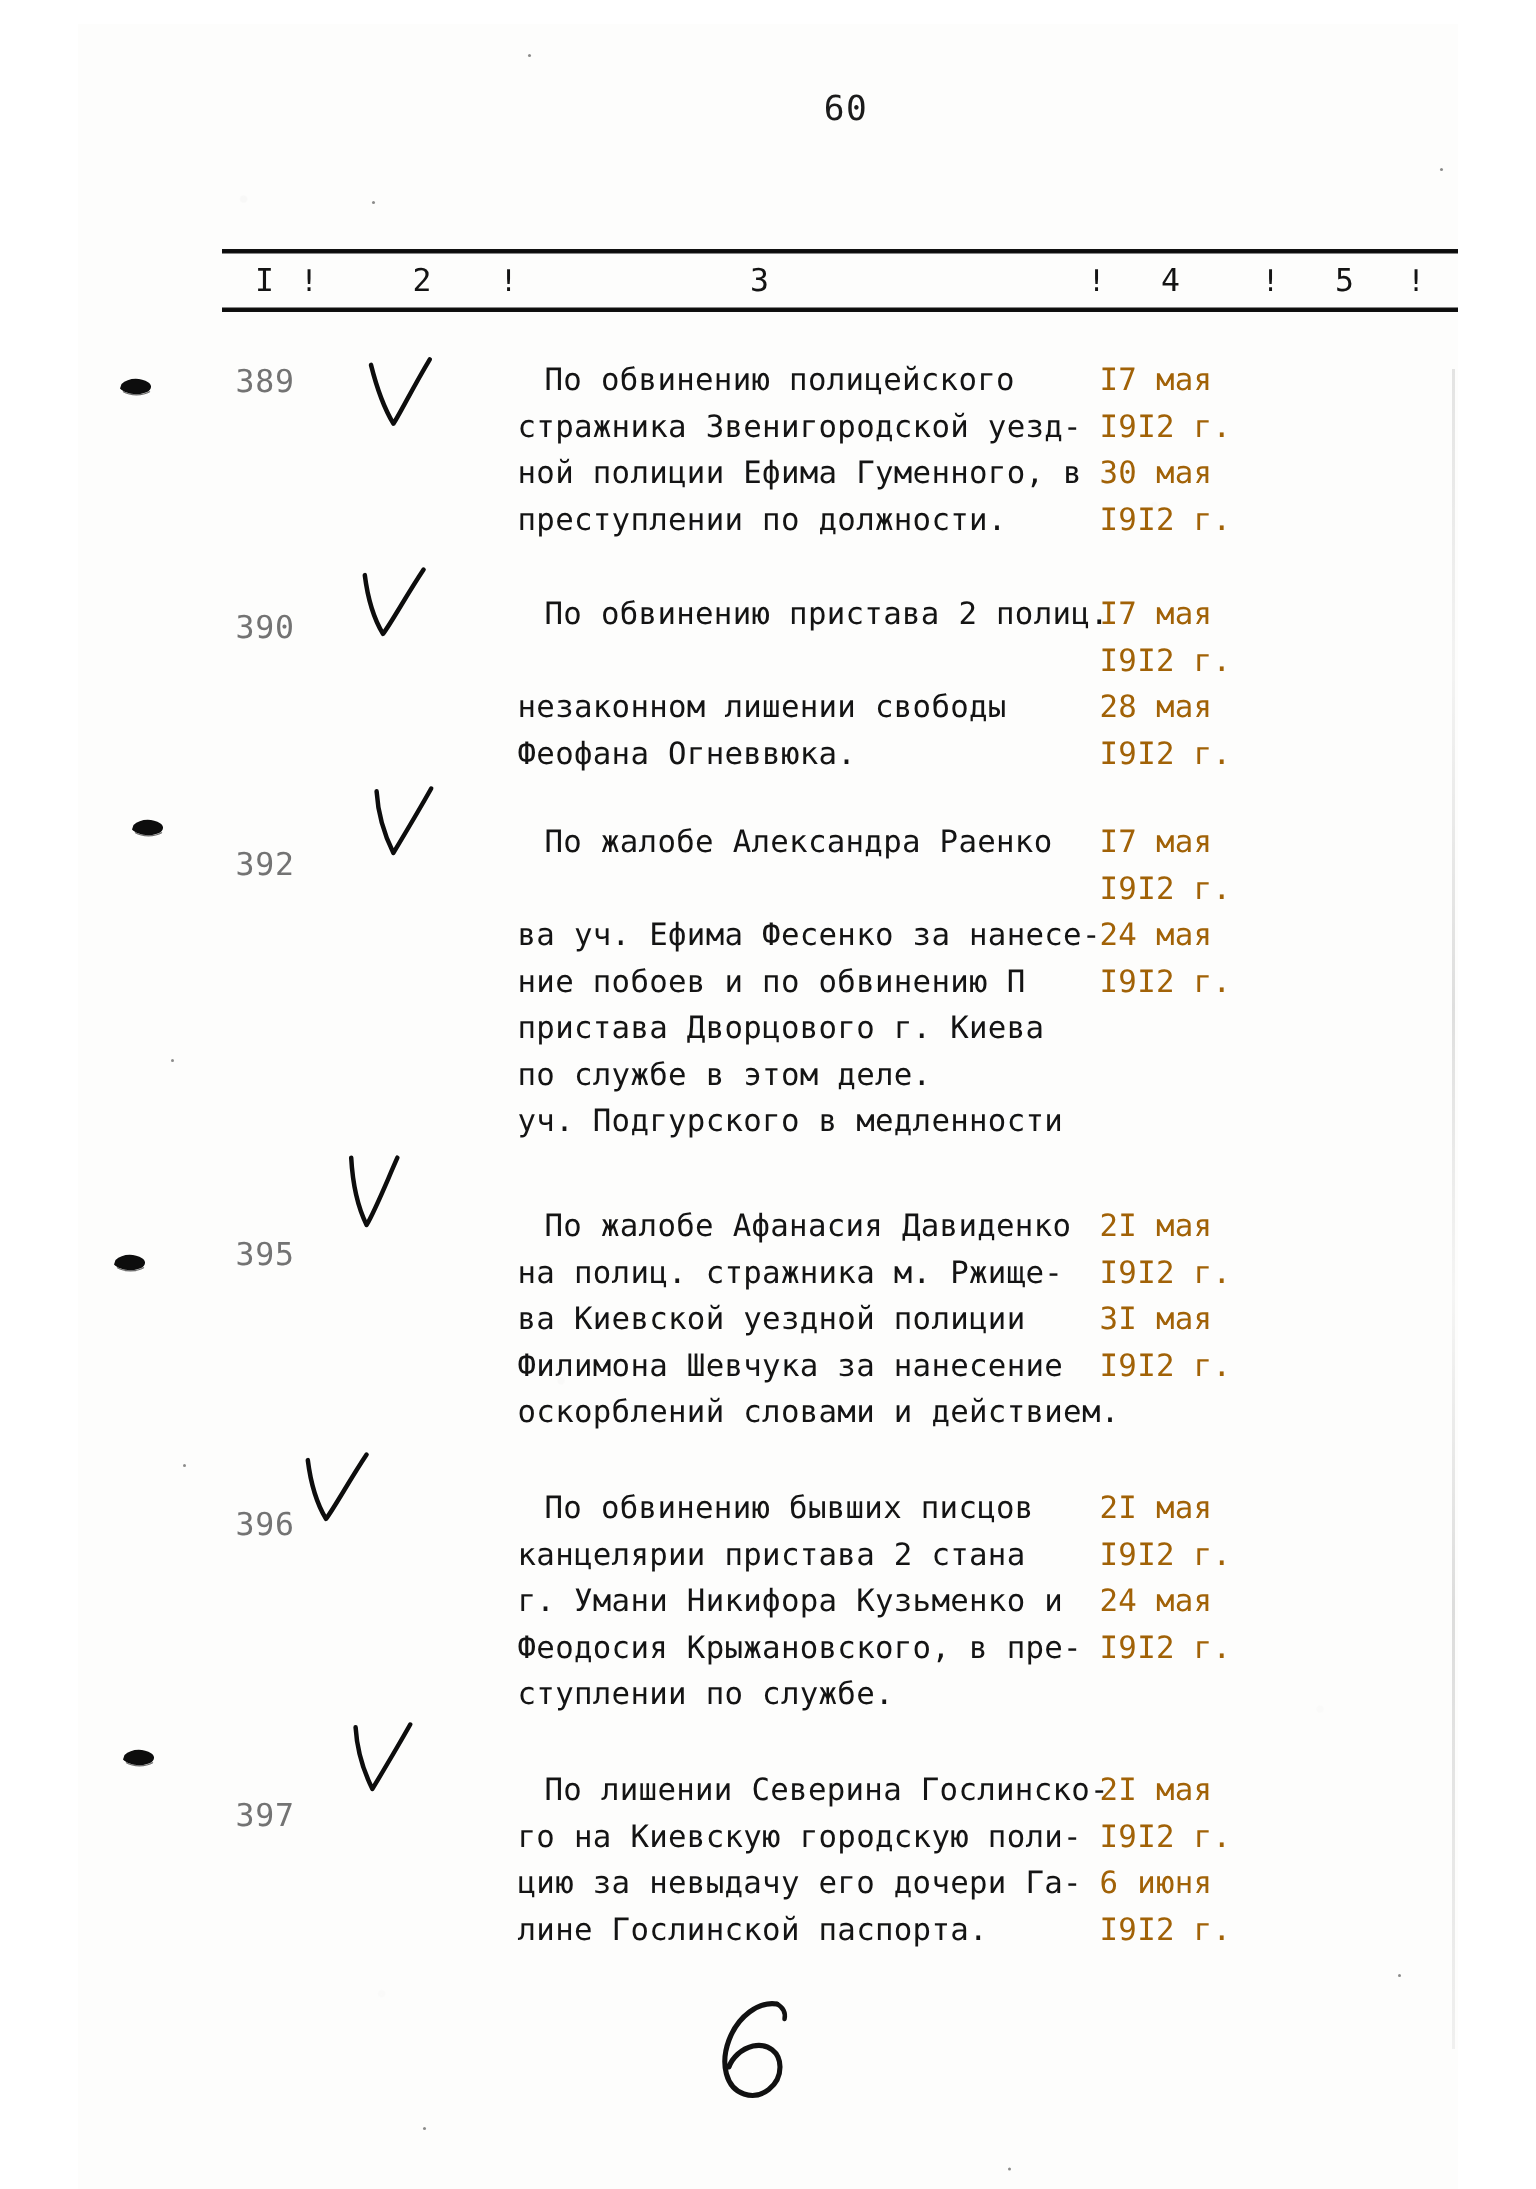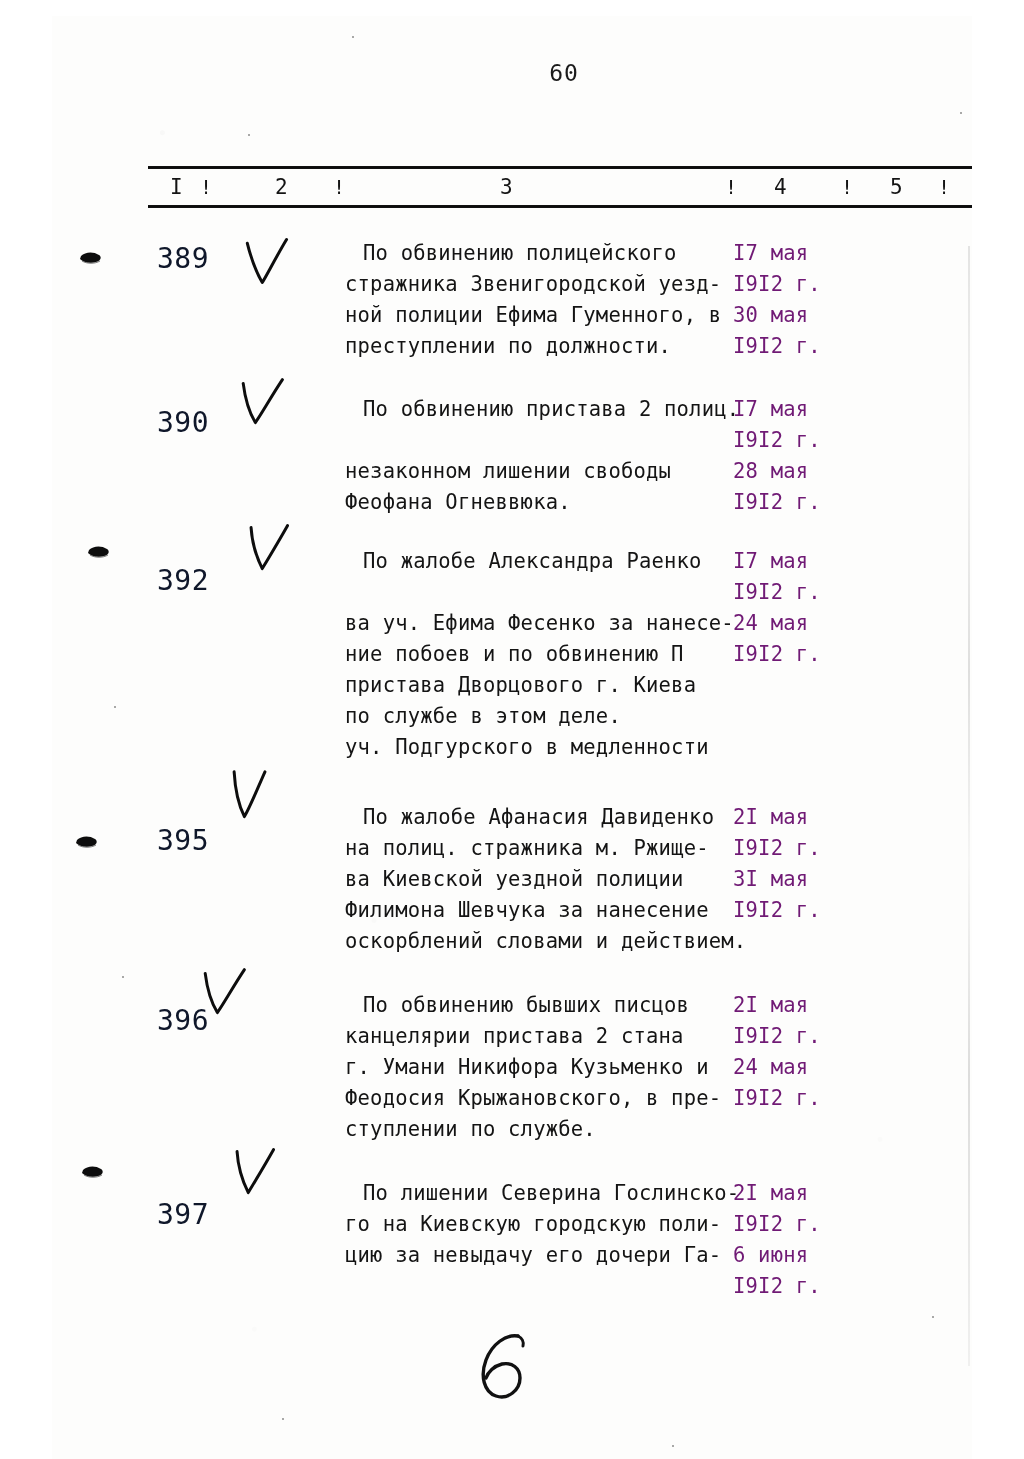"389" .entry-no { color: #0f172a -> #737373; font-size: 28px -> 21px }
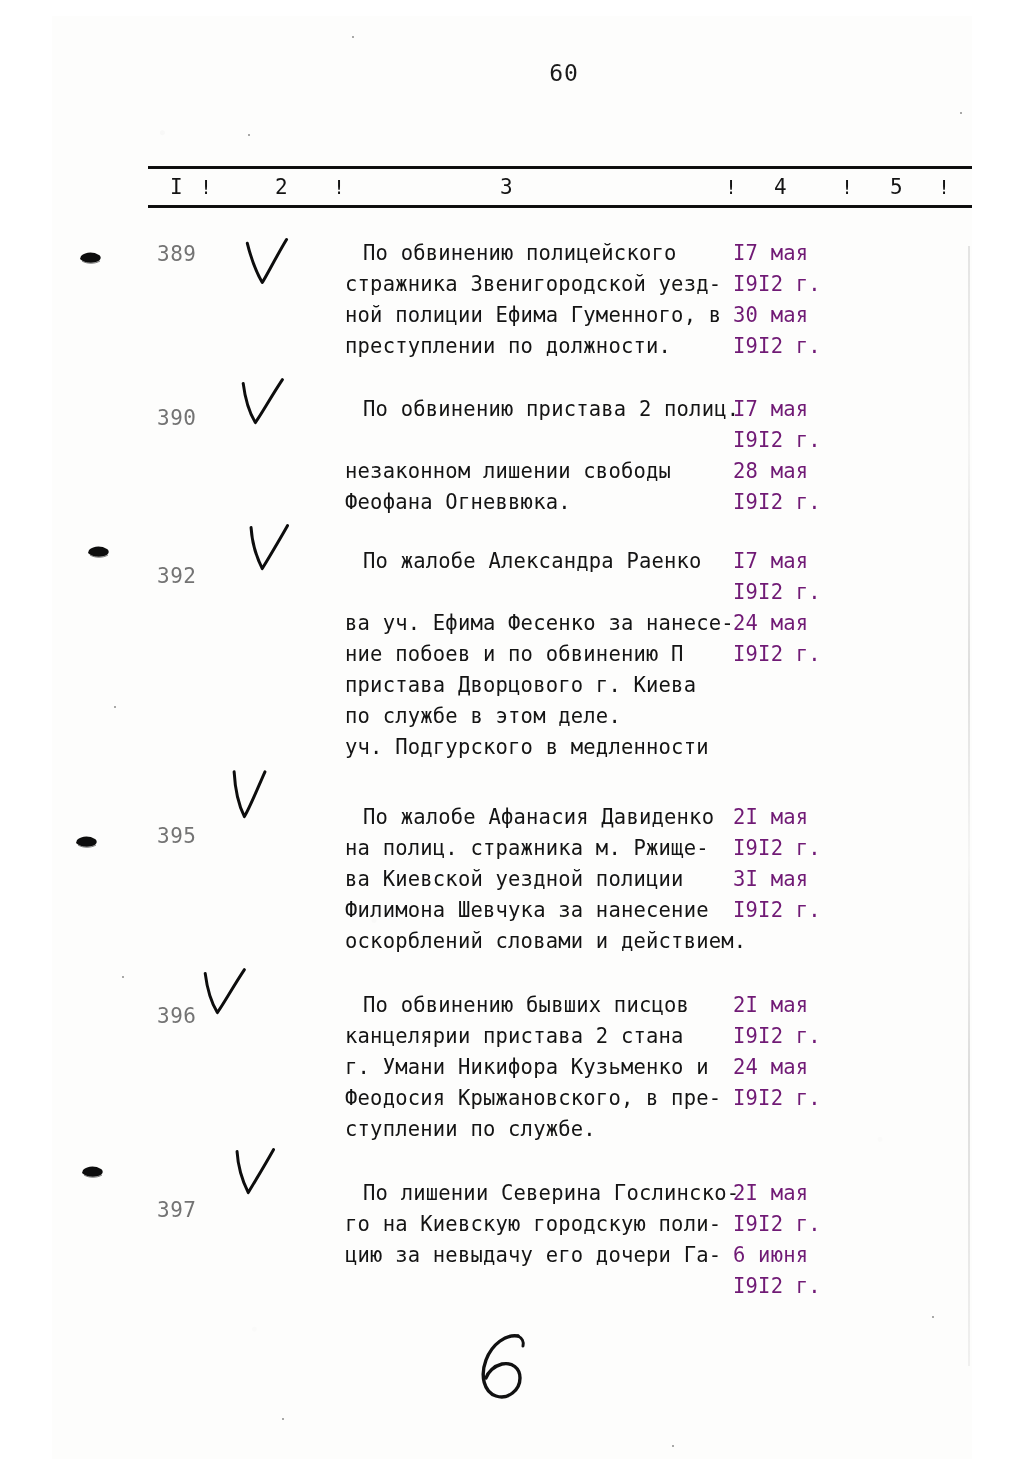"I7 мая" .line .dt { color: #701a75 -> #a16207 }
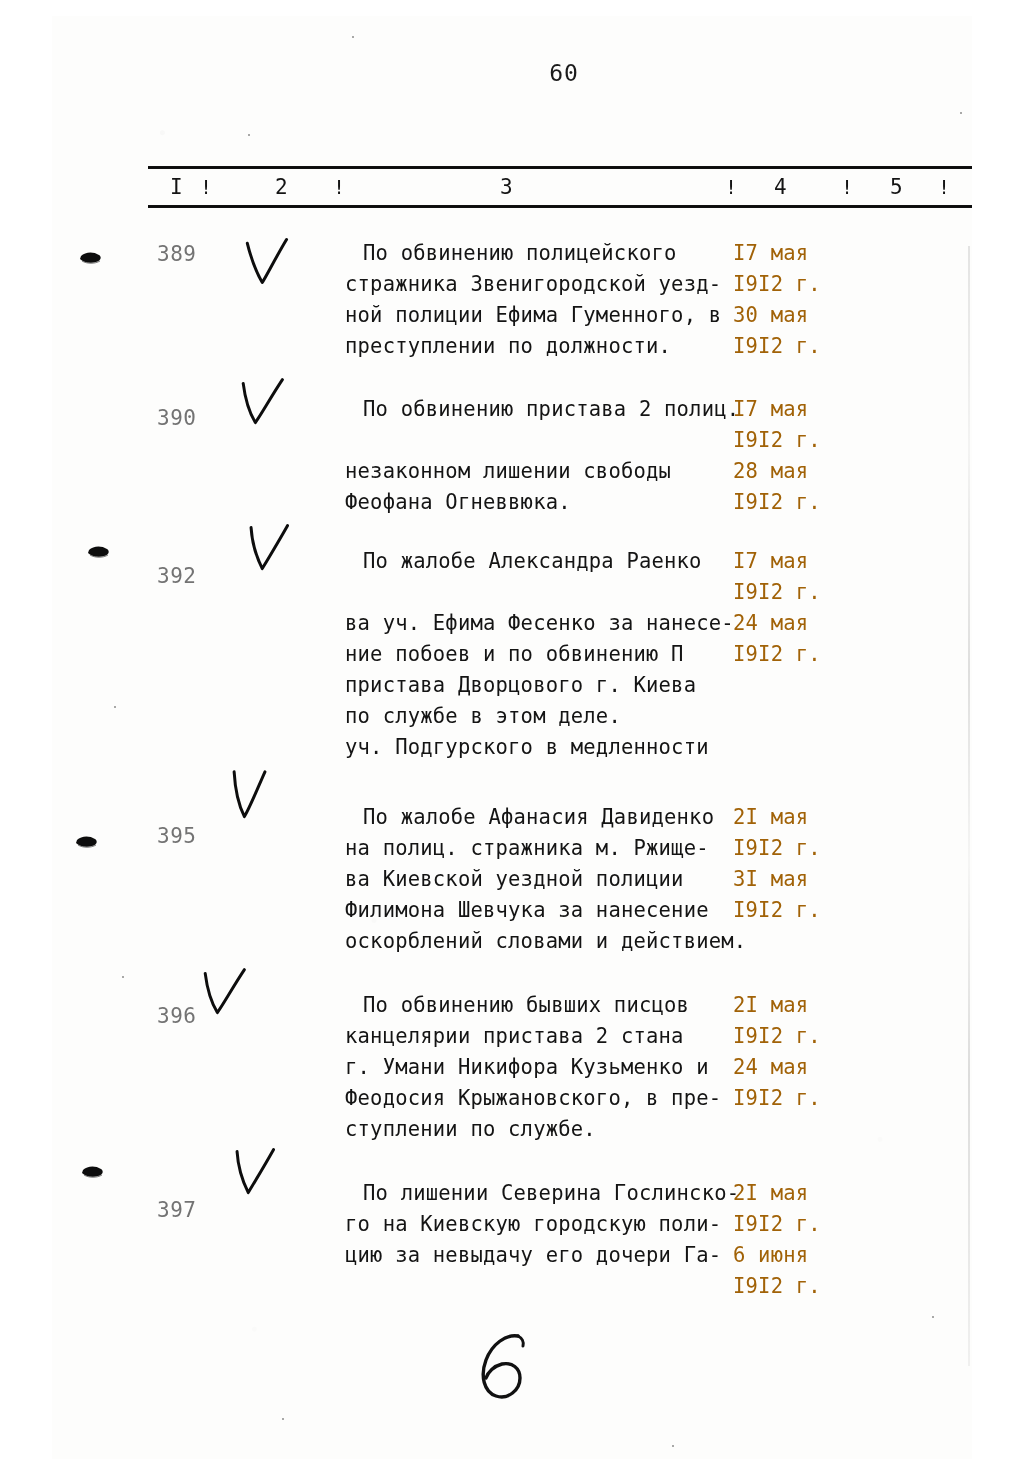"лине Гослинской паспорта." span.txt { html: none -> <span>лине Гослинской паспорта.</span> }
